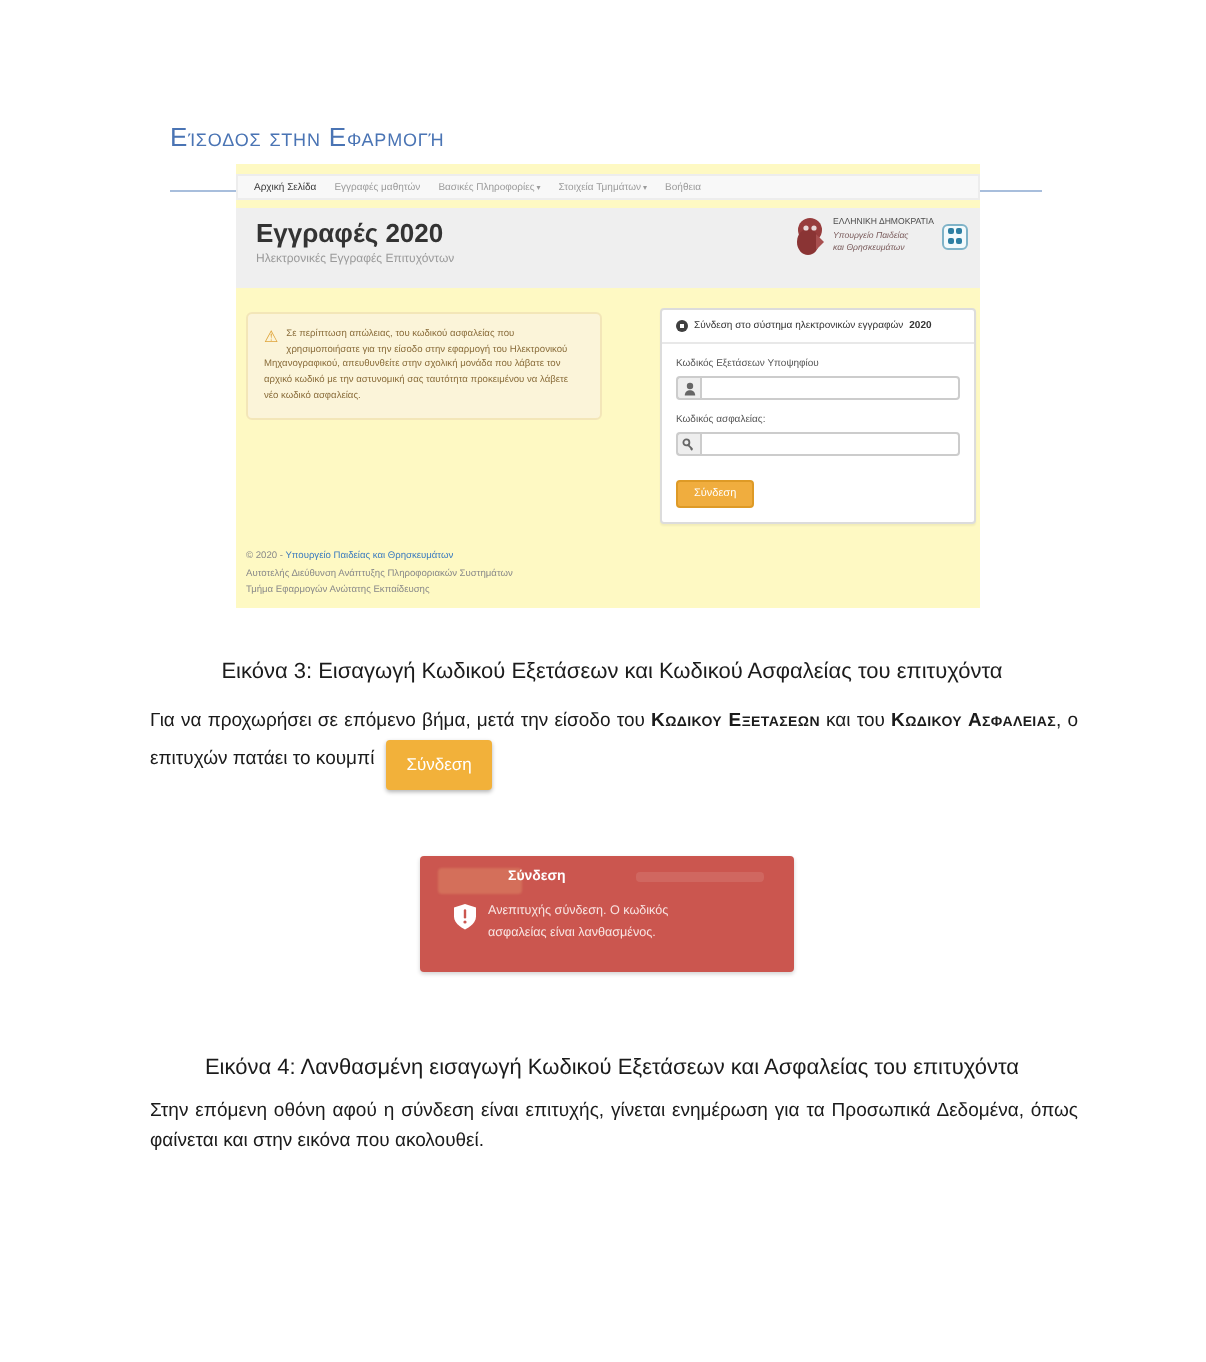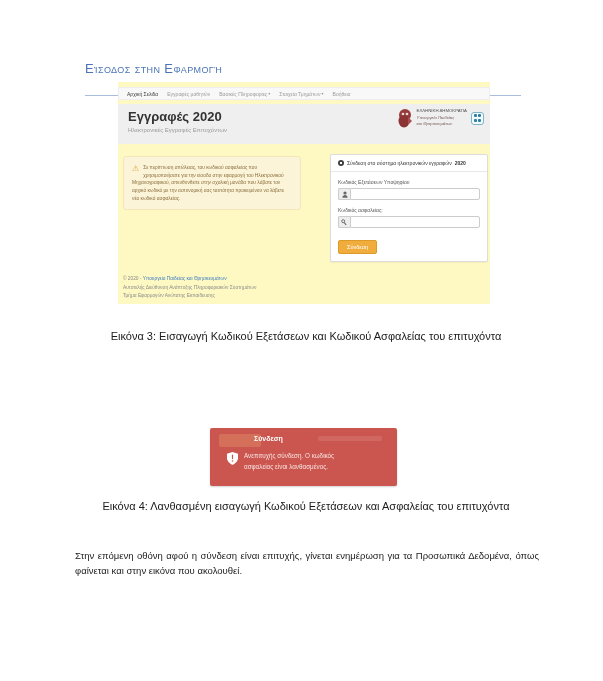"Για να προχωρήσει σε επόμενο" p.para { html: none -> <p> <span>Για να προχωρήσει σε επόμενο βήμα, μετά την είσοδο του </span><span>Κωδικου Εξετασεων</span><span> και του </span><span>Κωδικου Ασφαλειας</span><span>, ο επιτυχών πατάει το κουμπί</span><span>Σύνδεση</span> </p> }
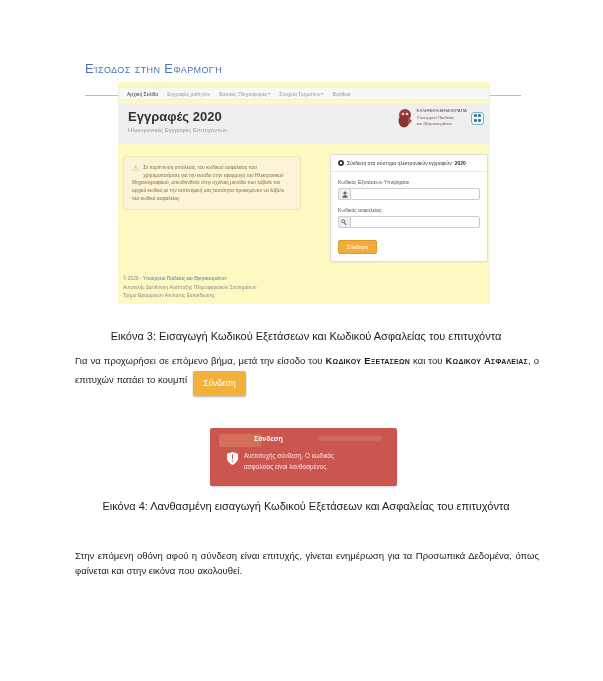"Εικόνα 4: Λανθασμένη εισαγωγή Κωδικού" .cap4 { top: 500px -> 528px }
